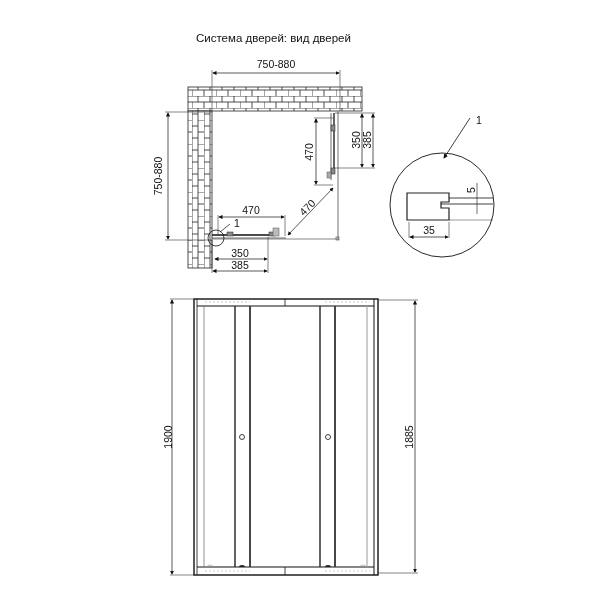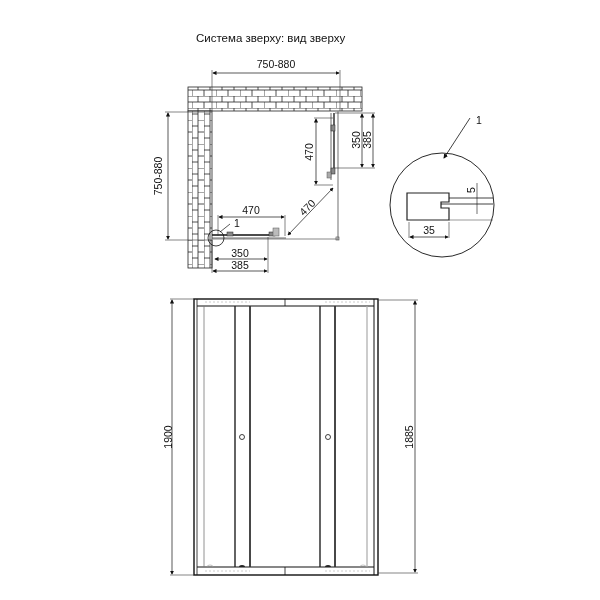"Система зверху: вид зверху" div.title { text: зверху: вид зверху -> дверей: вид дверей }
